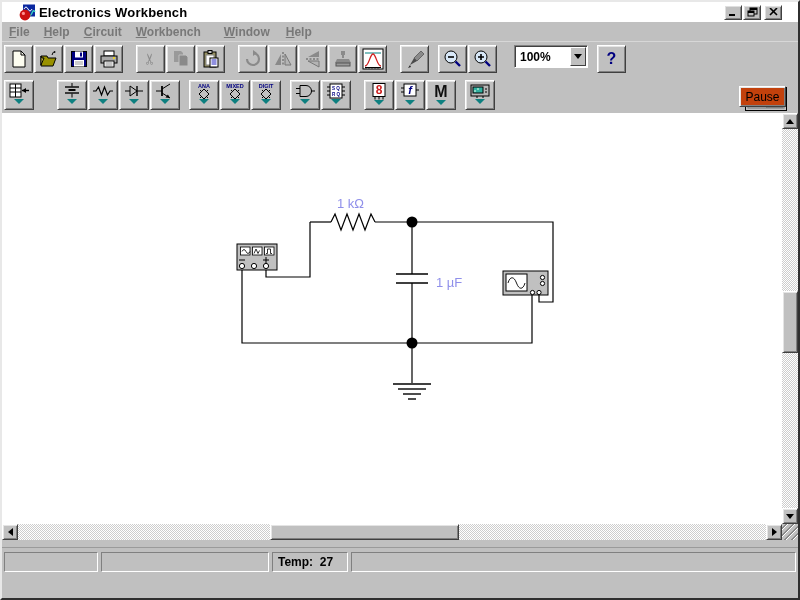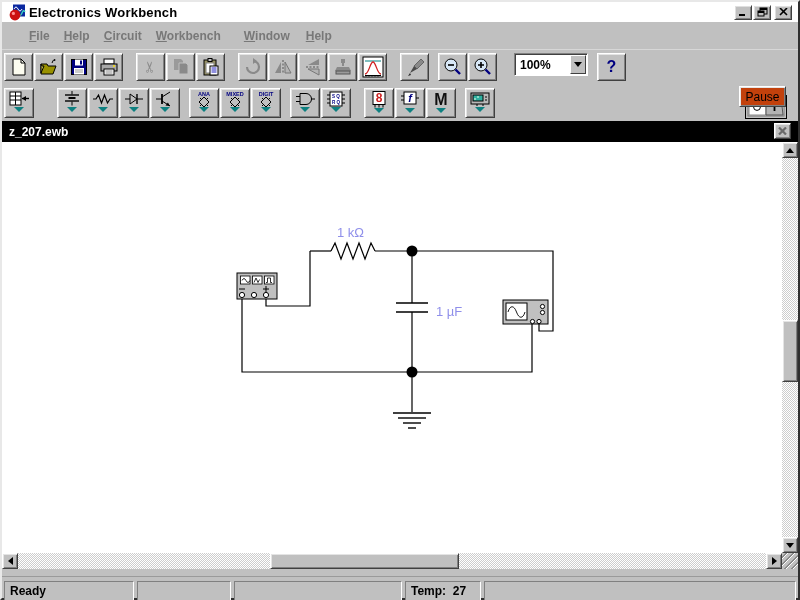"Electronics Workbench" .titlebar { padding: 0 6px -> 0 16px }
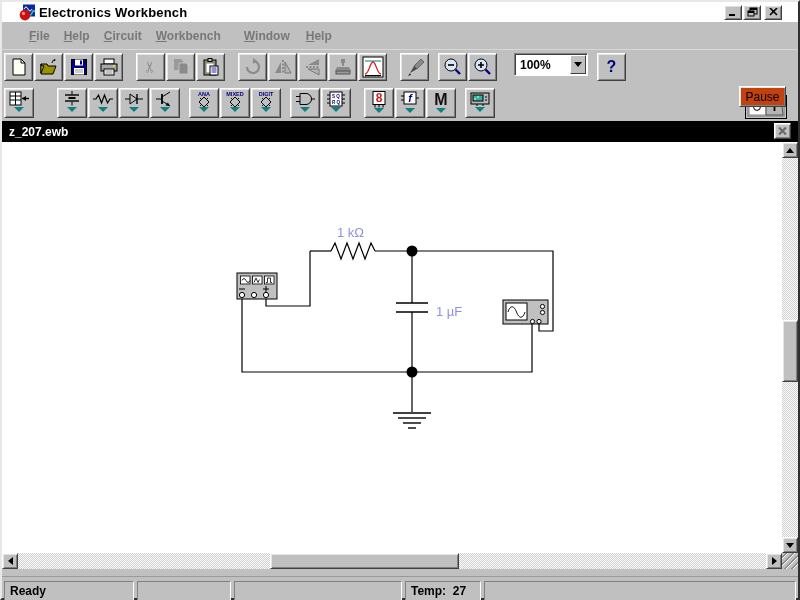"File" .menubar { height: 28px -> 20px; padding-left: 20px -> 0 }
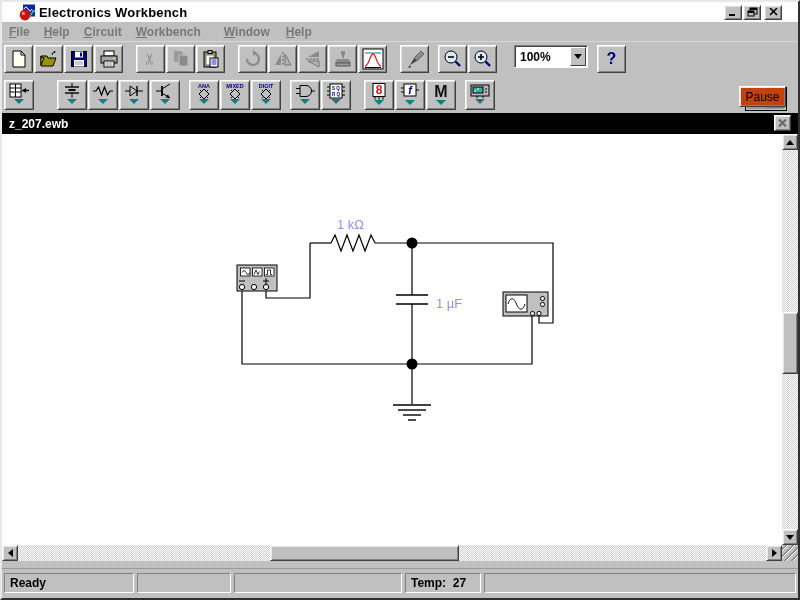"z_207.ewb" div.docbar { html: <div> <span>z_207.ewb</span> <div> <svg> <path></path> </svg> </div> </div> -> none }
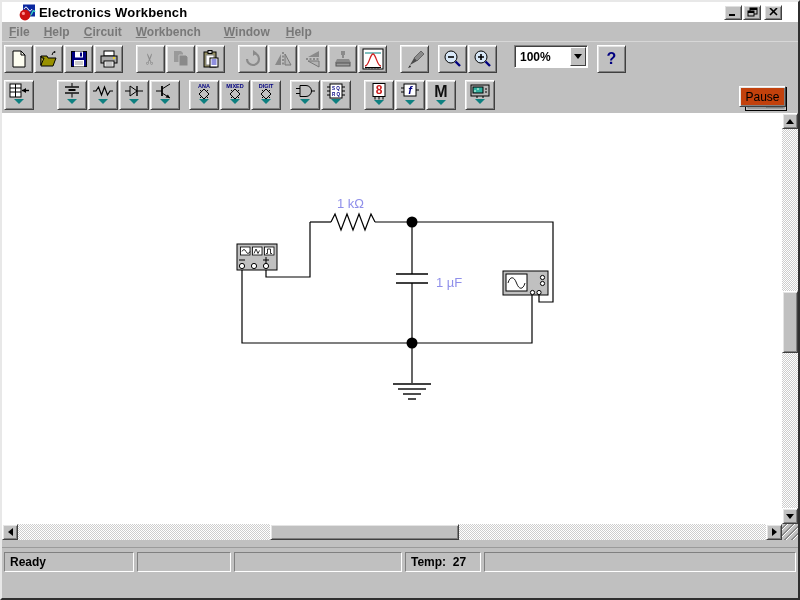"Ready" div.status-panel { html: <div>Ready</div> -> none }
